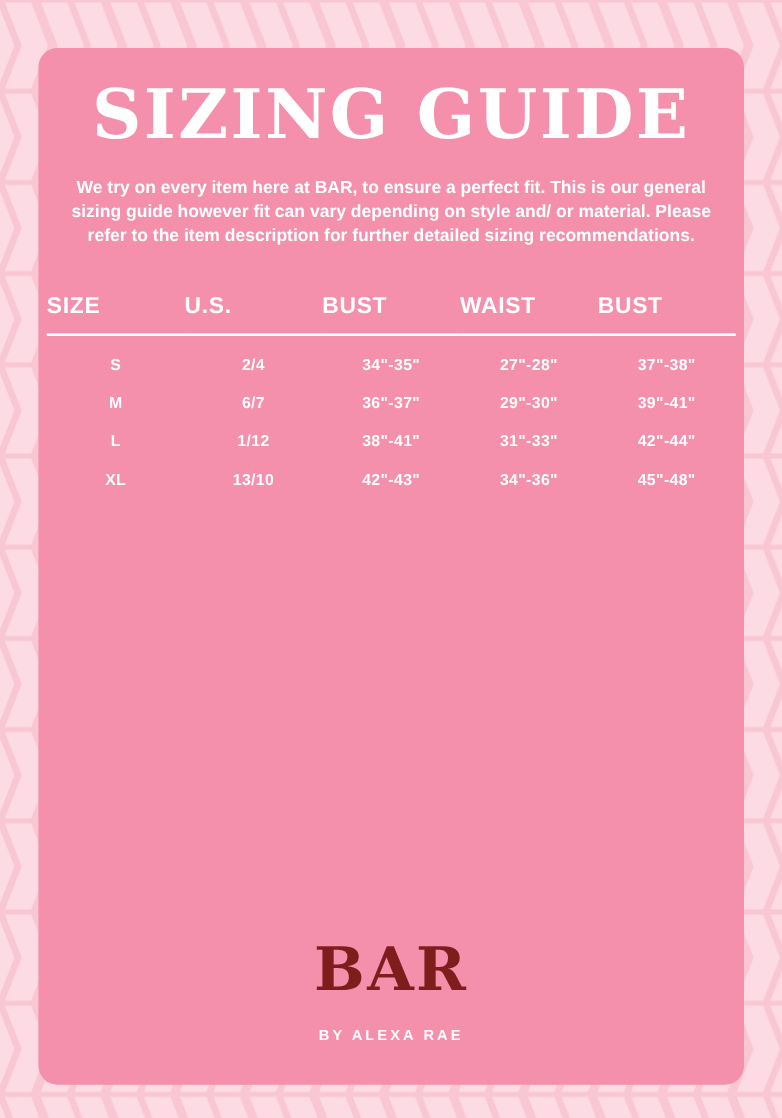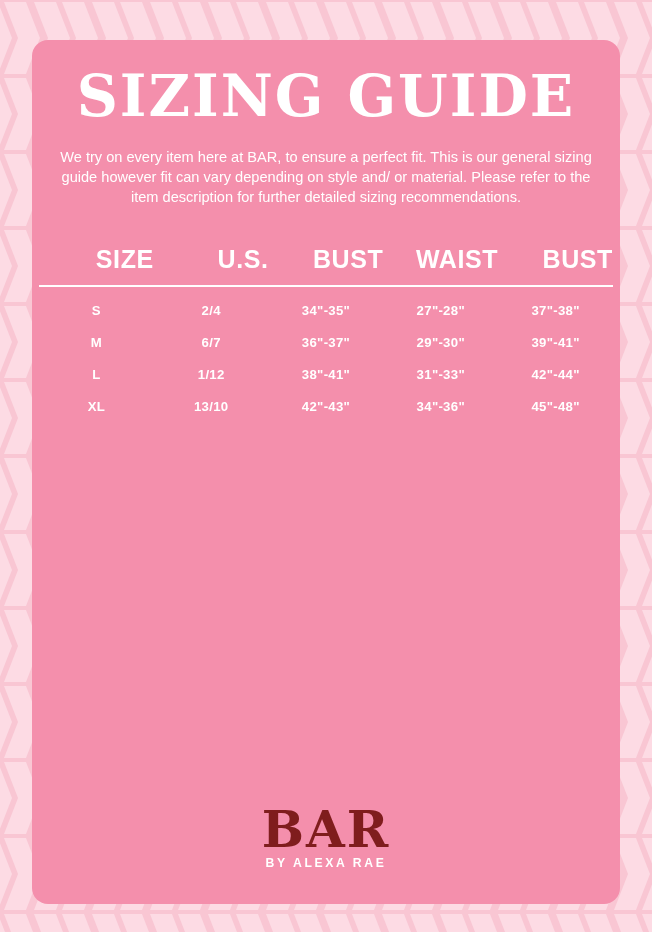"We try on every item" #intro { font-weight: 400 -> 700 }
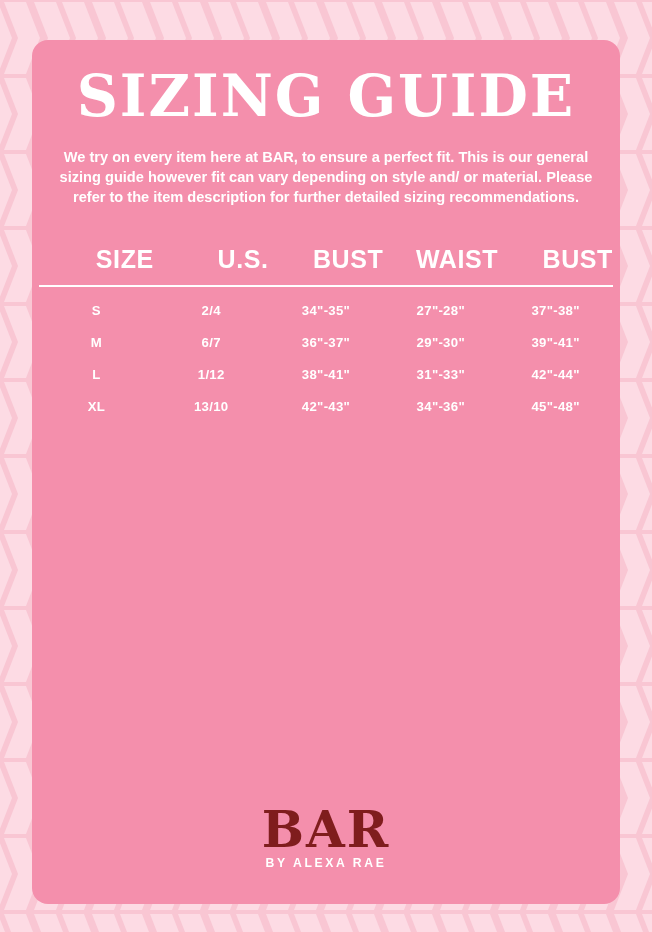"SIZE" #size-table th { font-size: 25px -> 19px; text-align: right -> left }
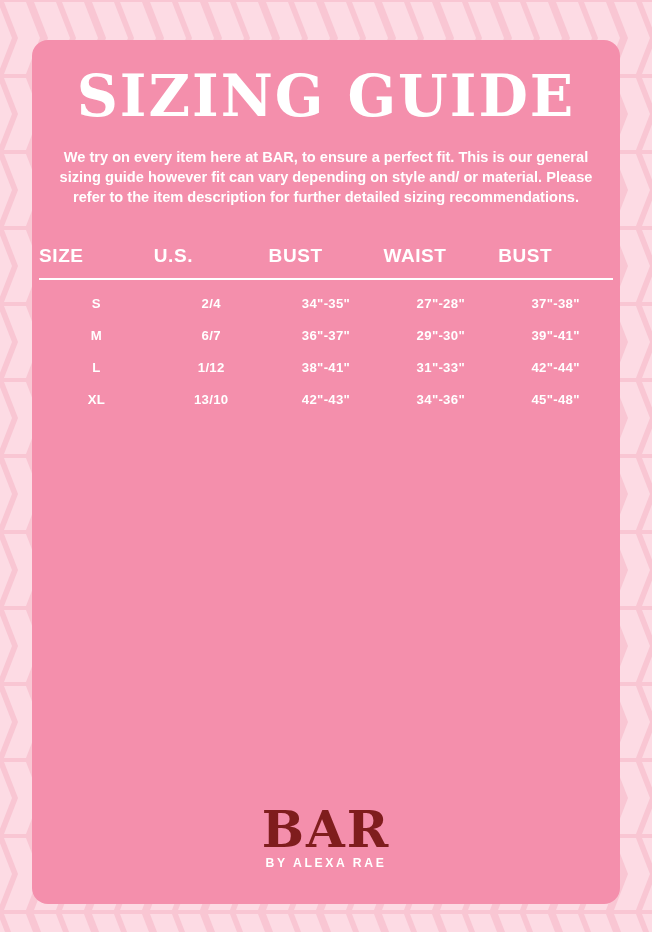"BY ALEXA RAE" #logo-sub { margin-top: 1px -> 23px }
